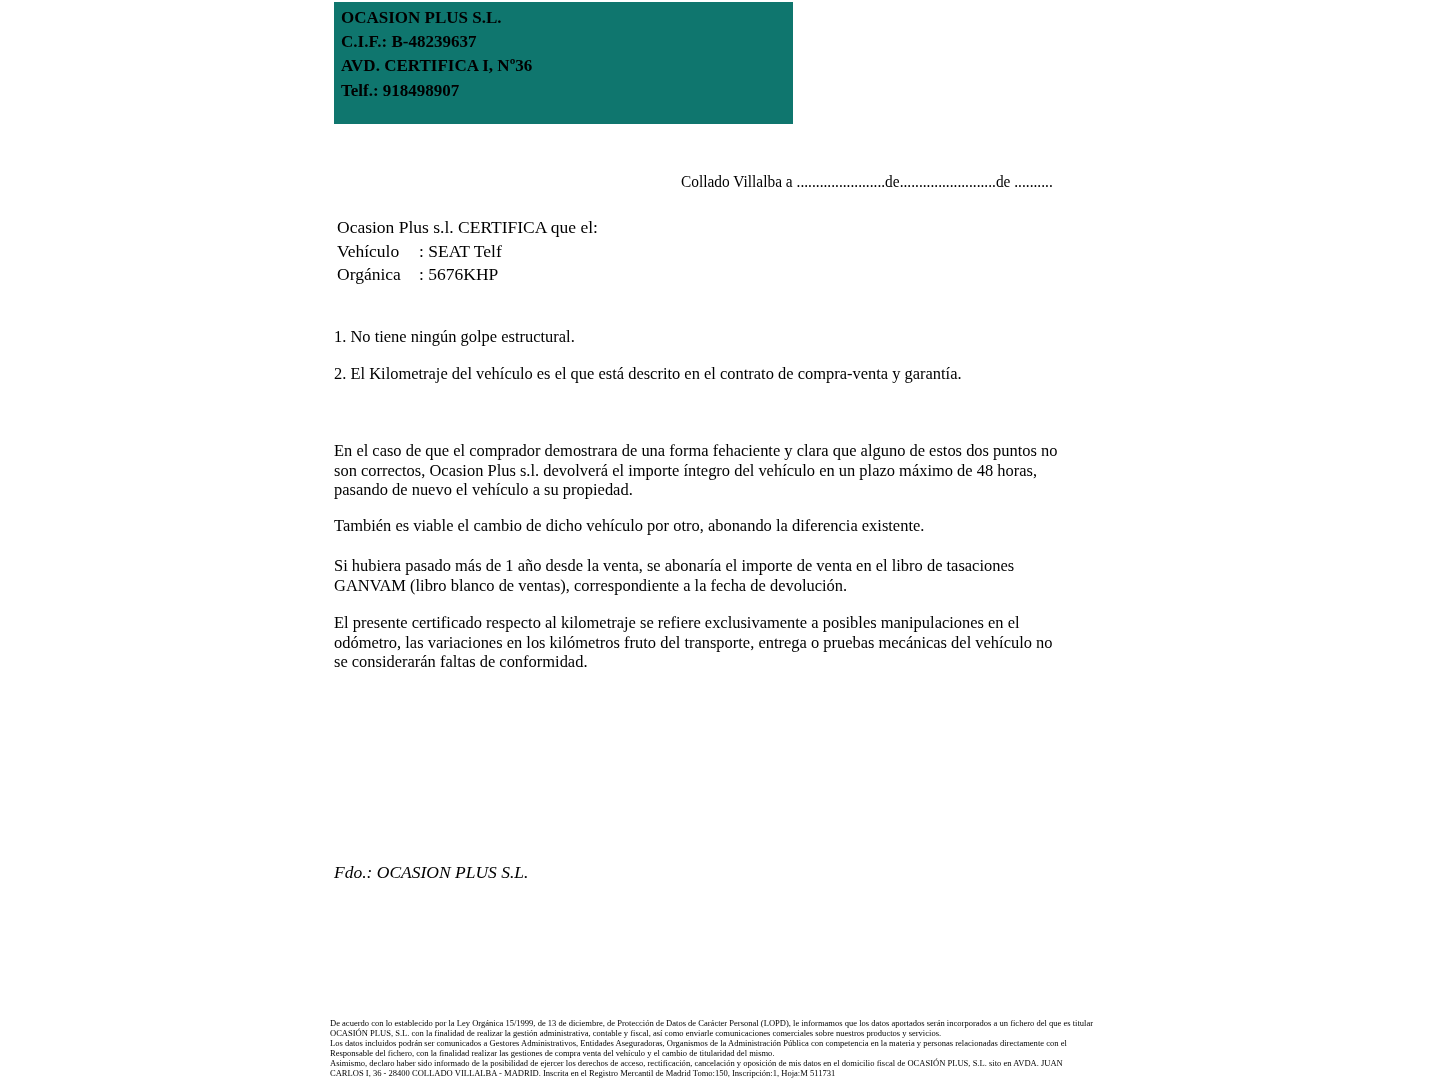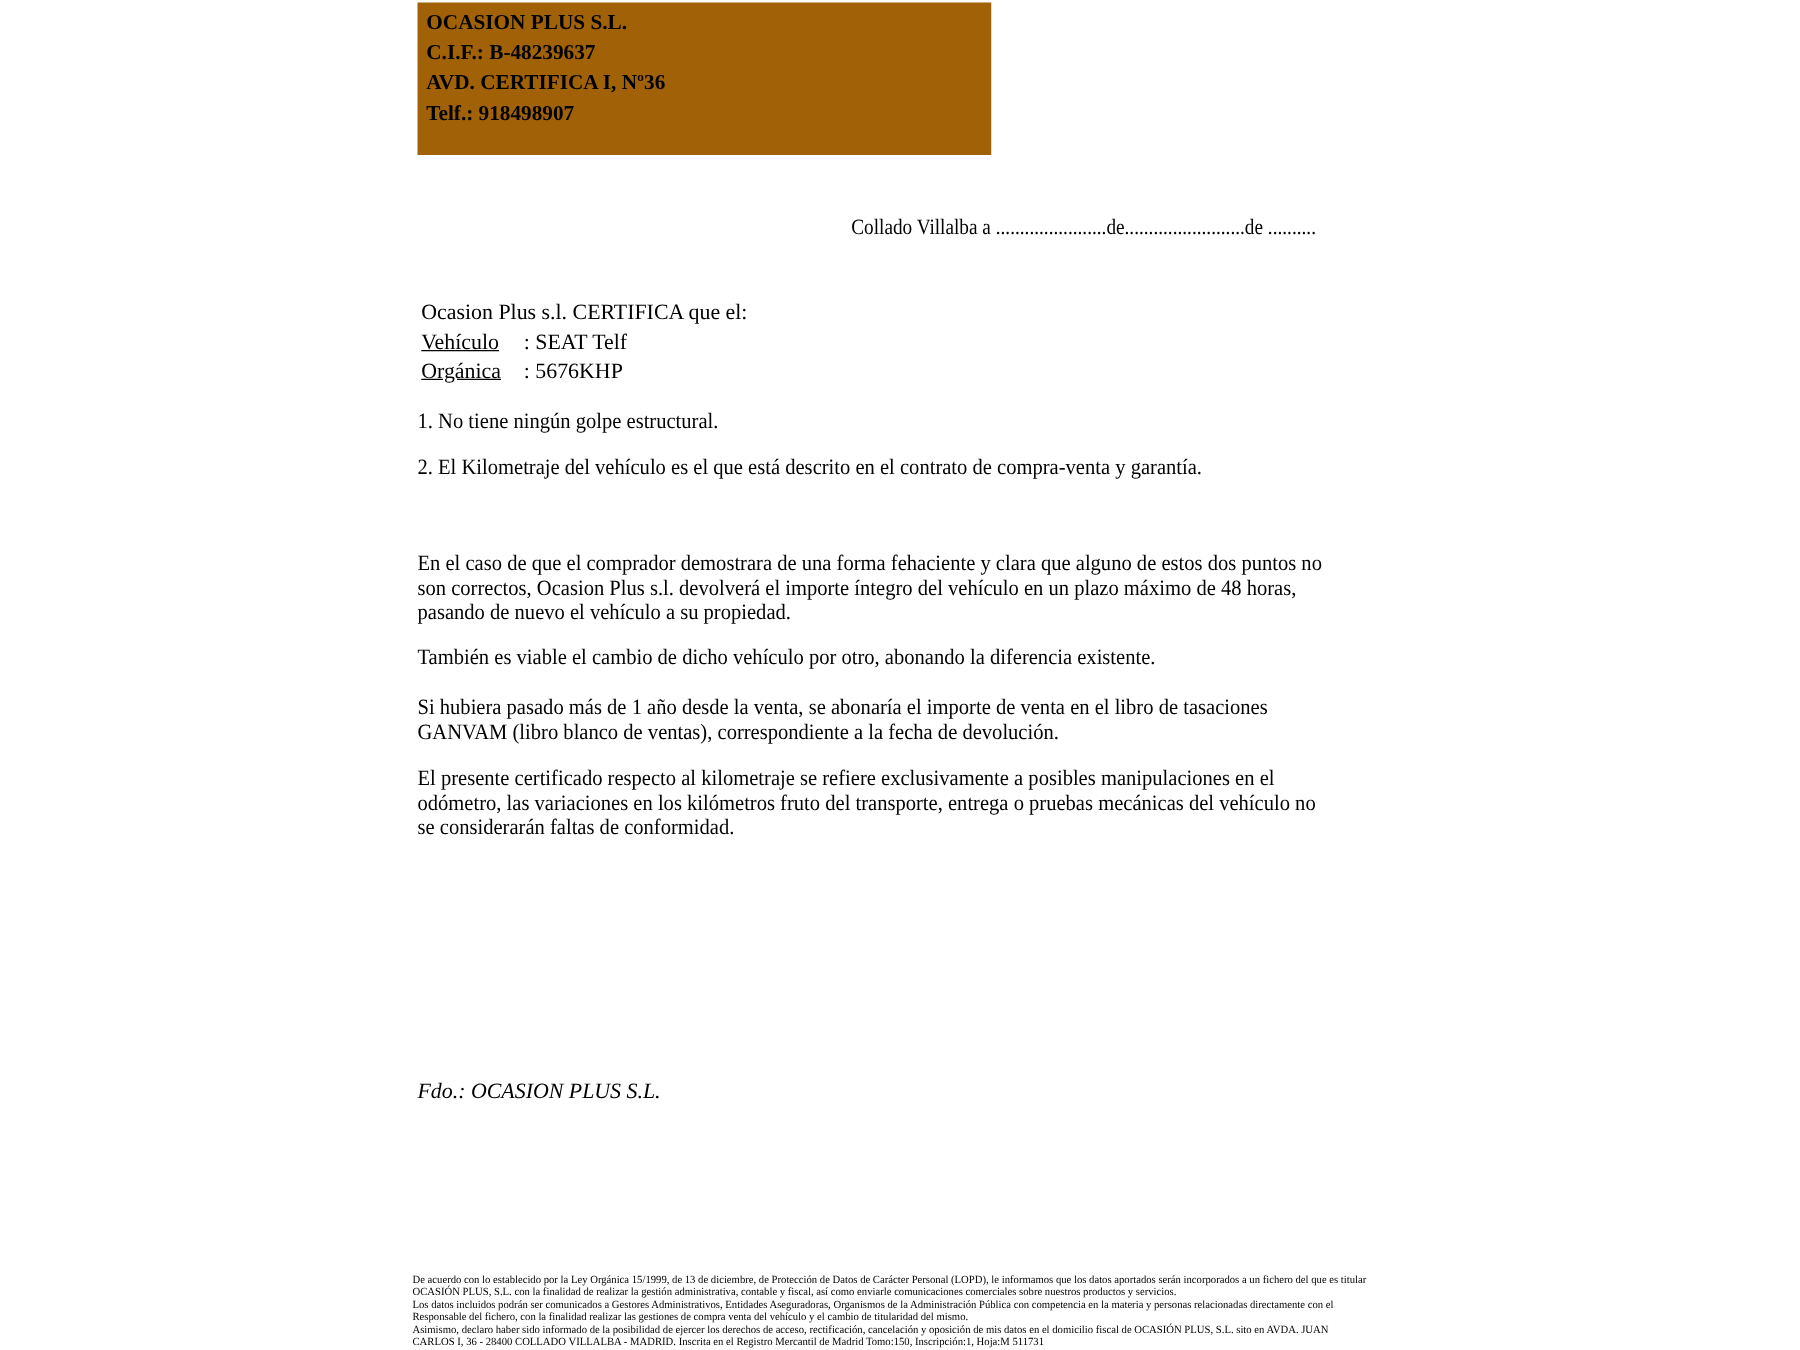"OCASION PLUS S.L." .header-box { background: #a16207 -> #0f766e }
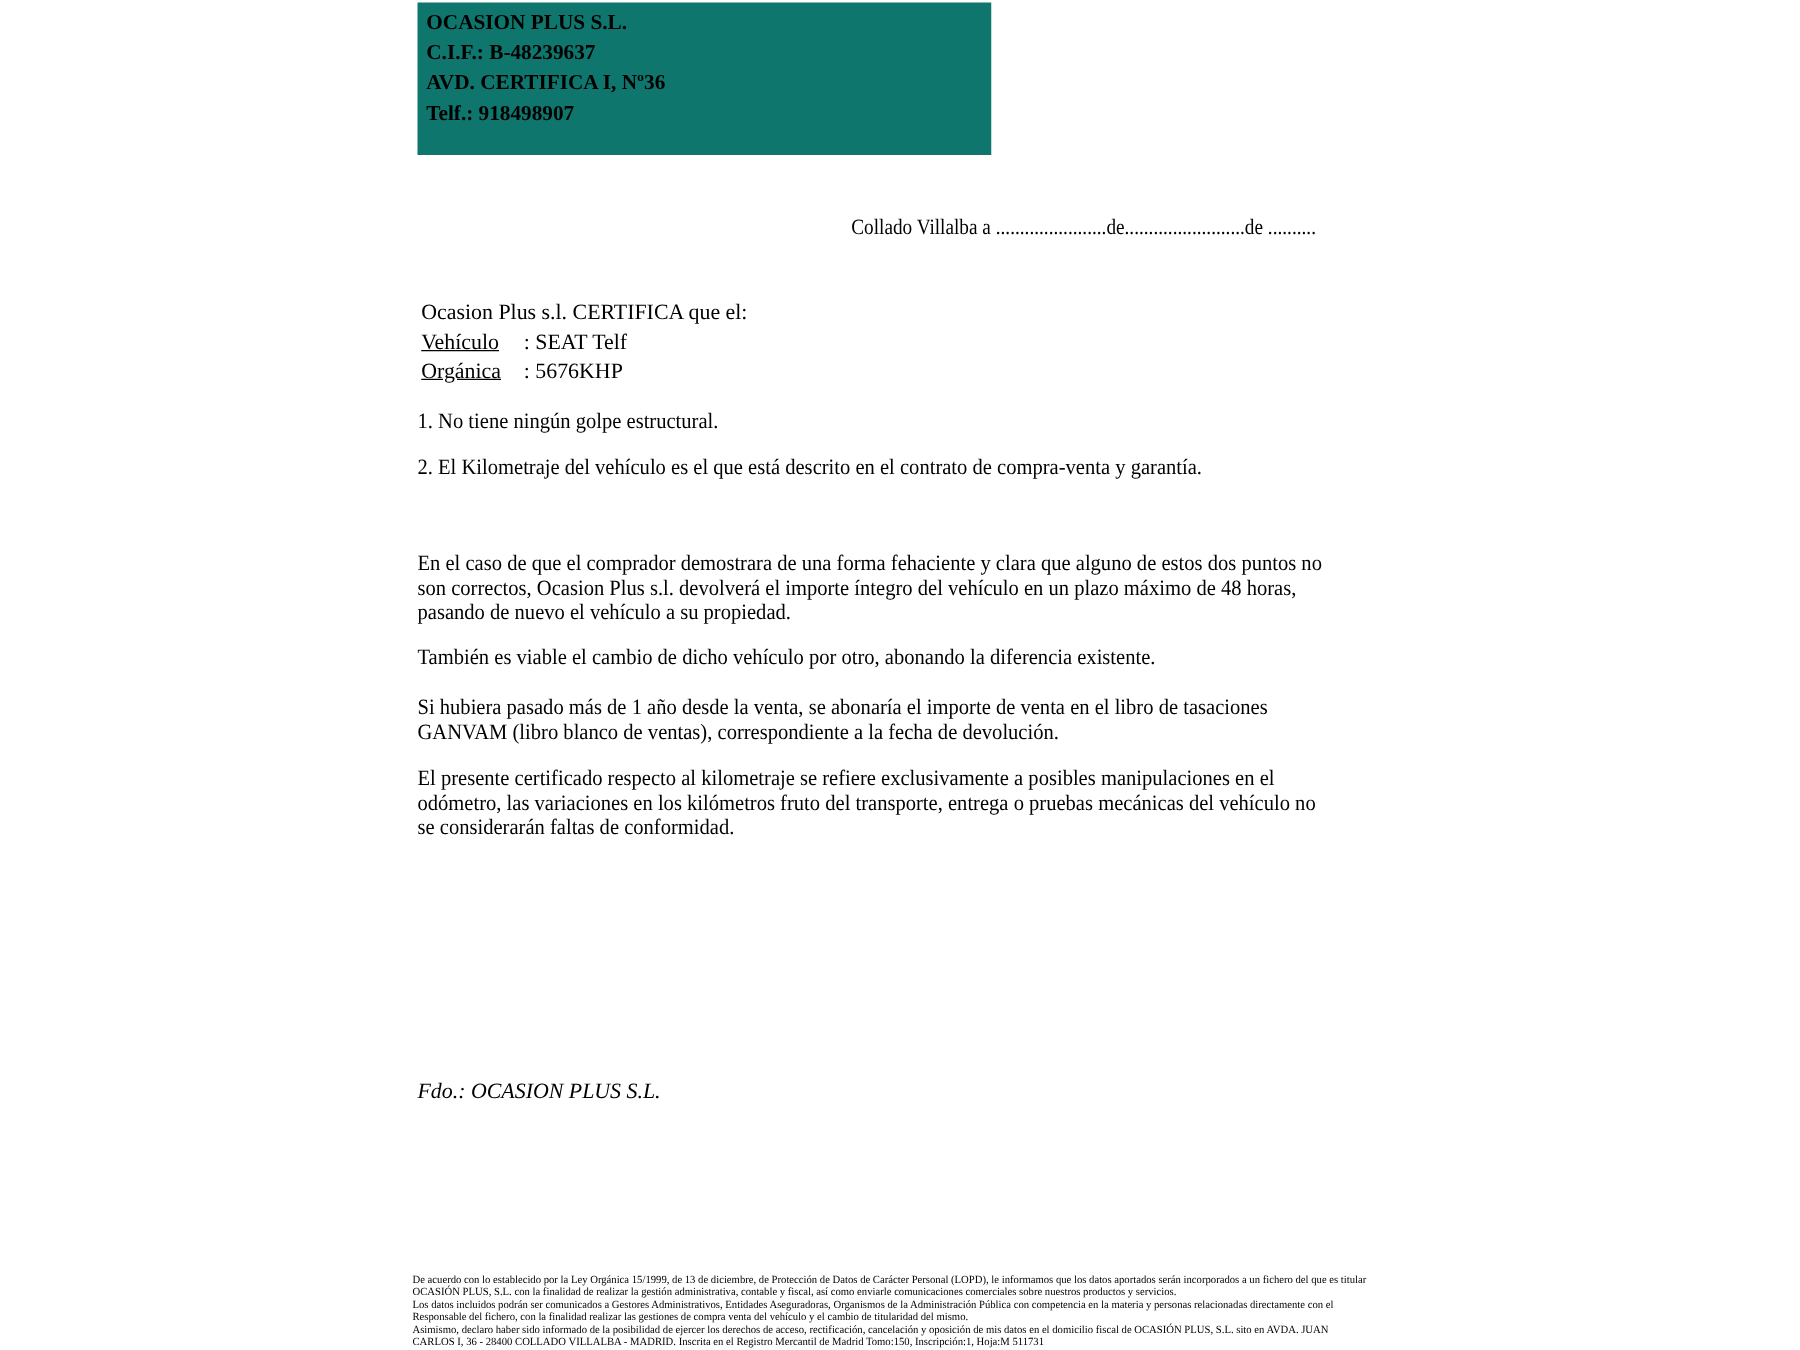"Ocasion Plus s.l. CERTIFICA que" .certify { margin-top: 22px -> none }
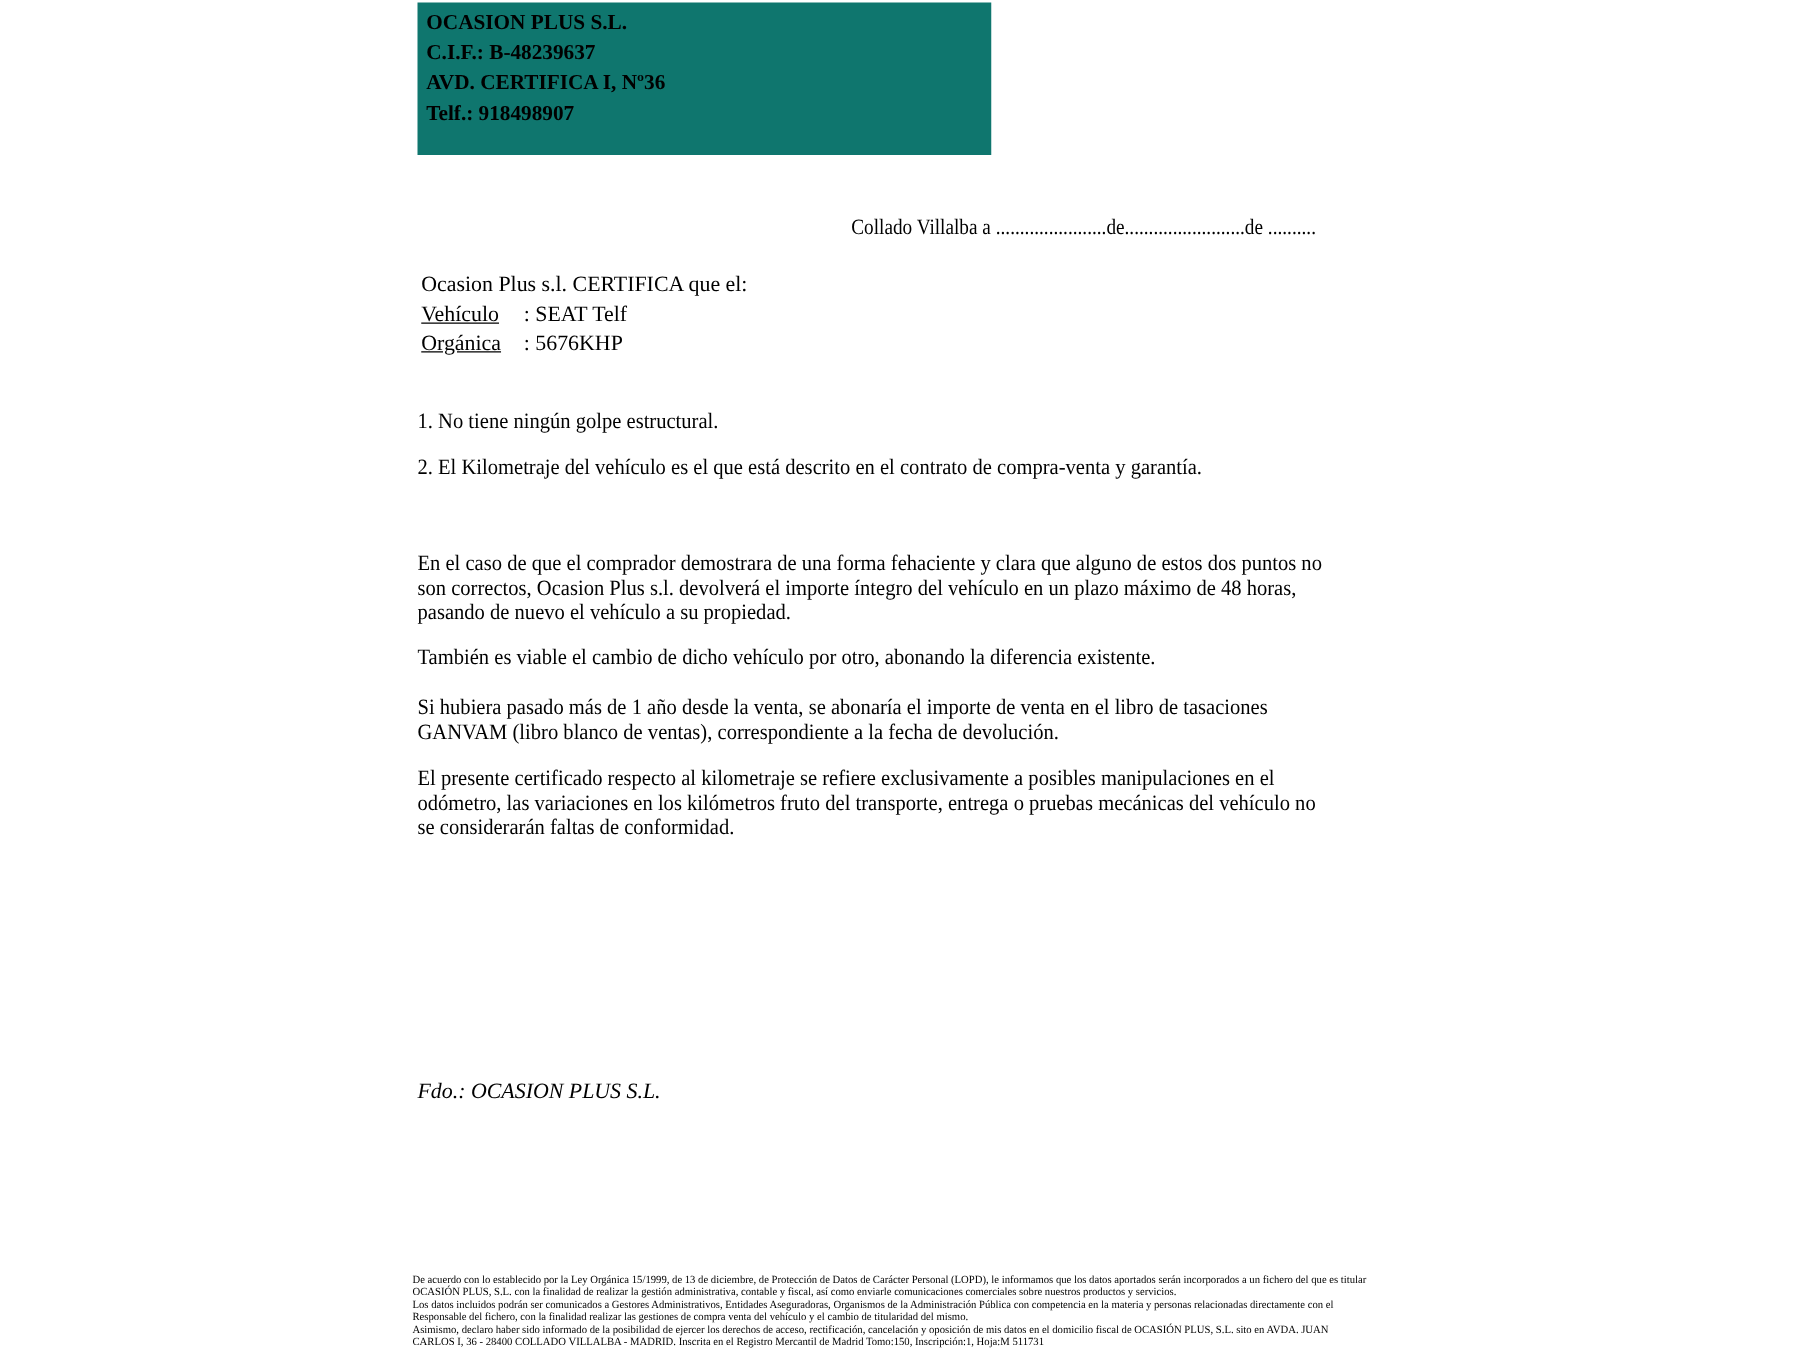"Vehículo" .certify .lbl span { text-decoration: underline -> none }
